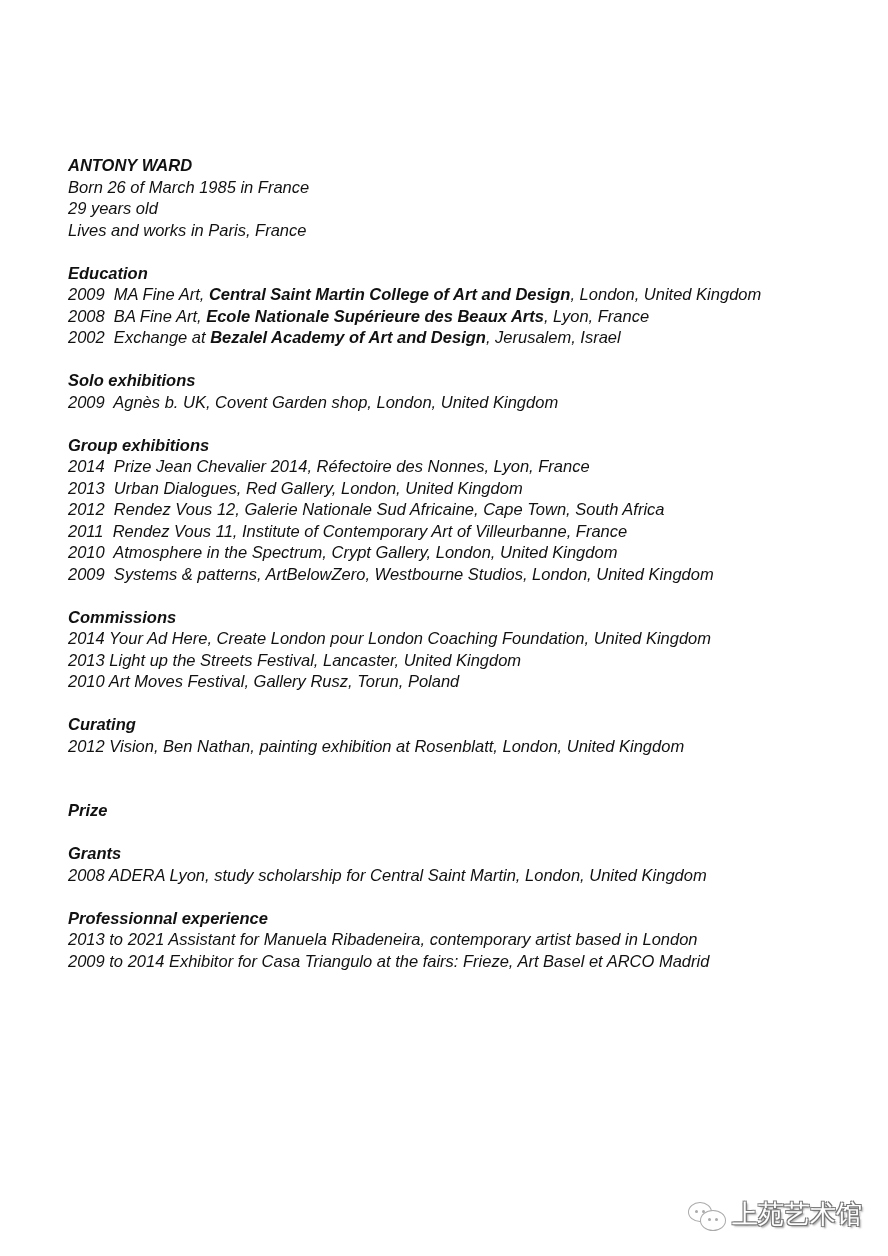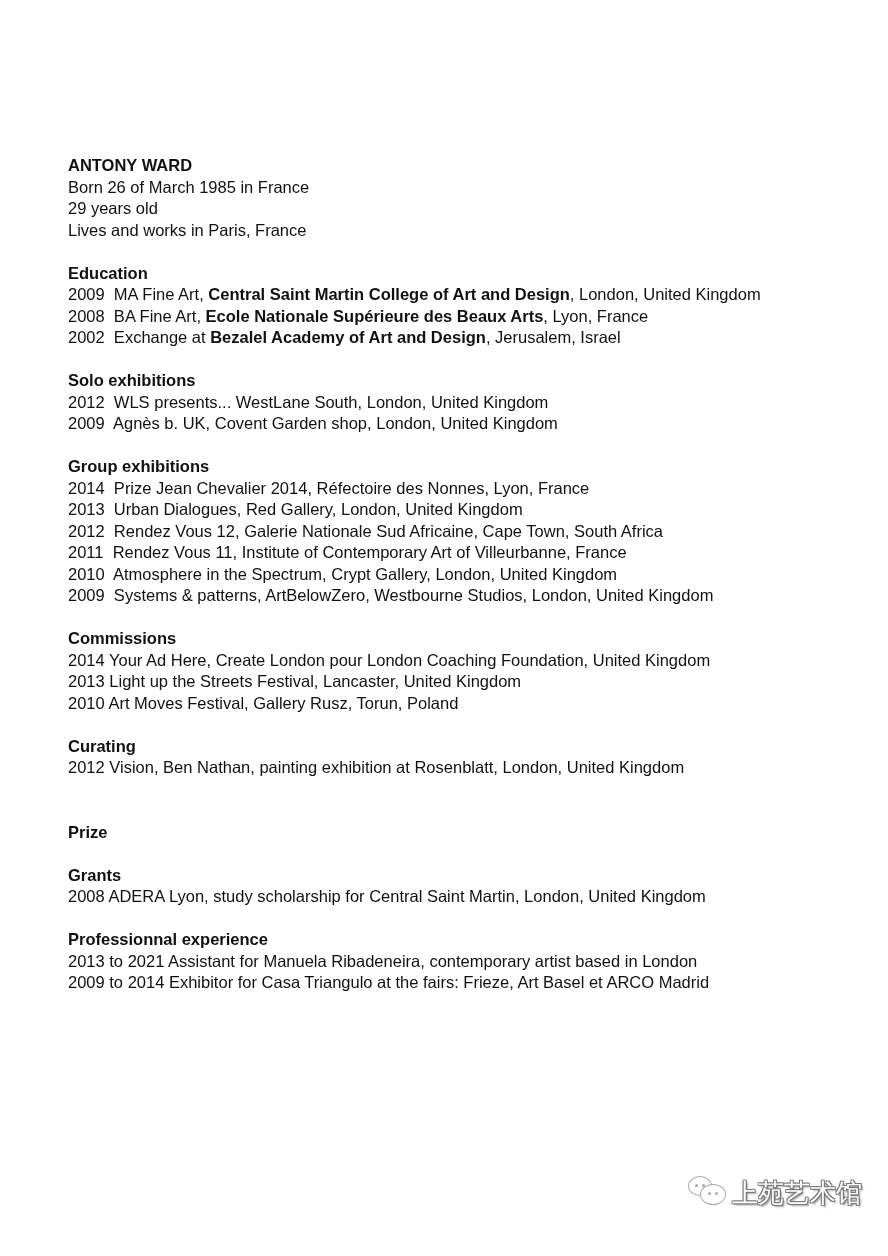"ANTONY WARD" .line { font-style: none -> italic }
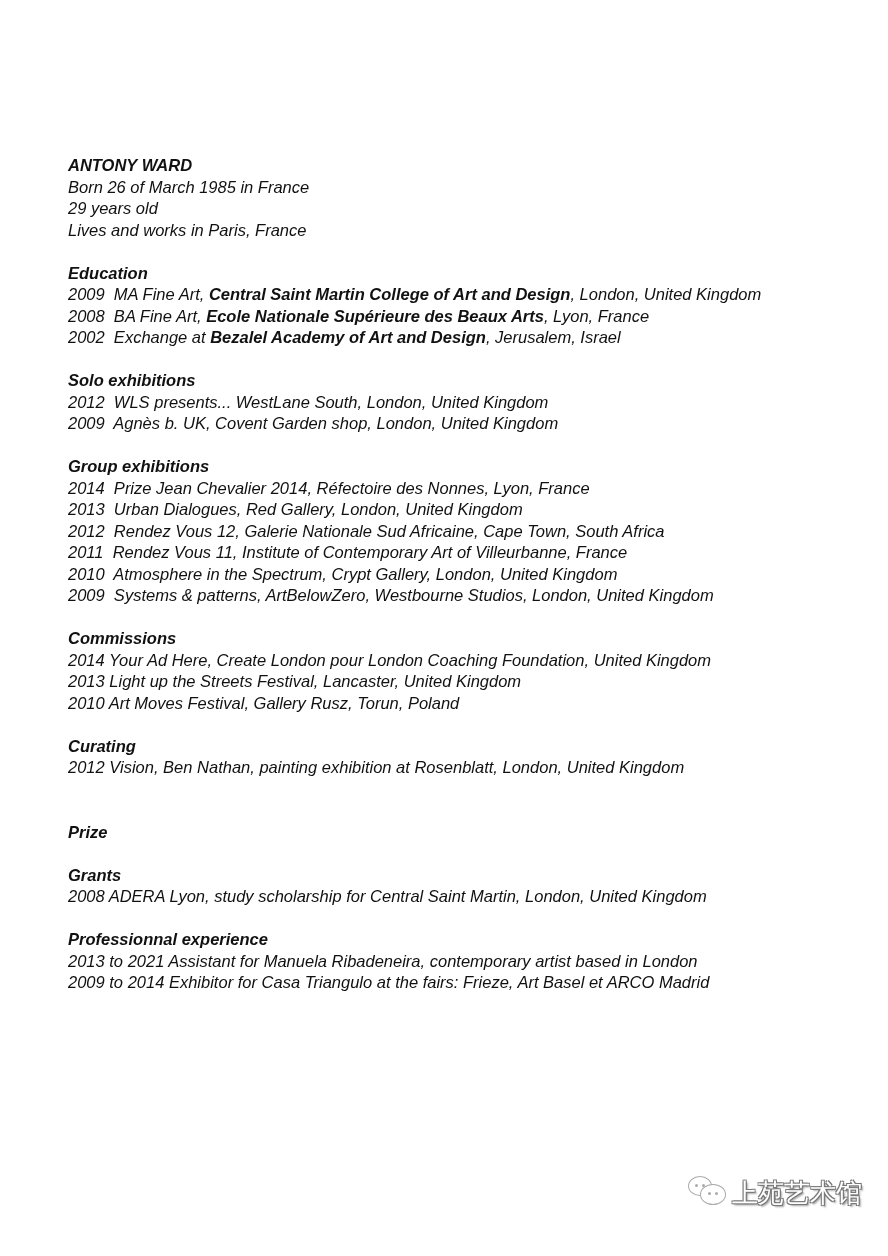"2012 WLS presents... WestLane South," span.line { html: <span>2012 WLS presents... WestLane South, London, United Kingdom</span> -> none }
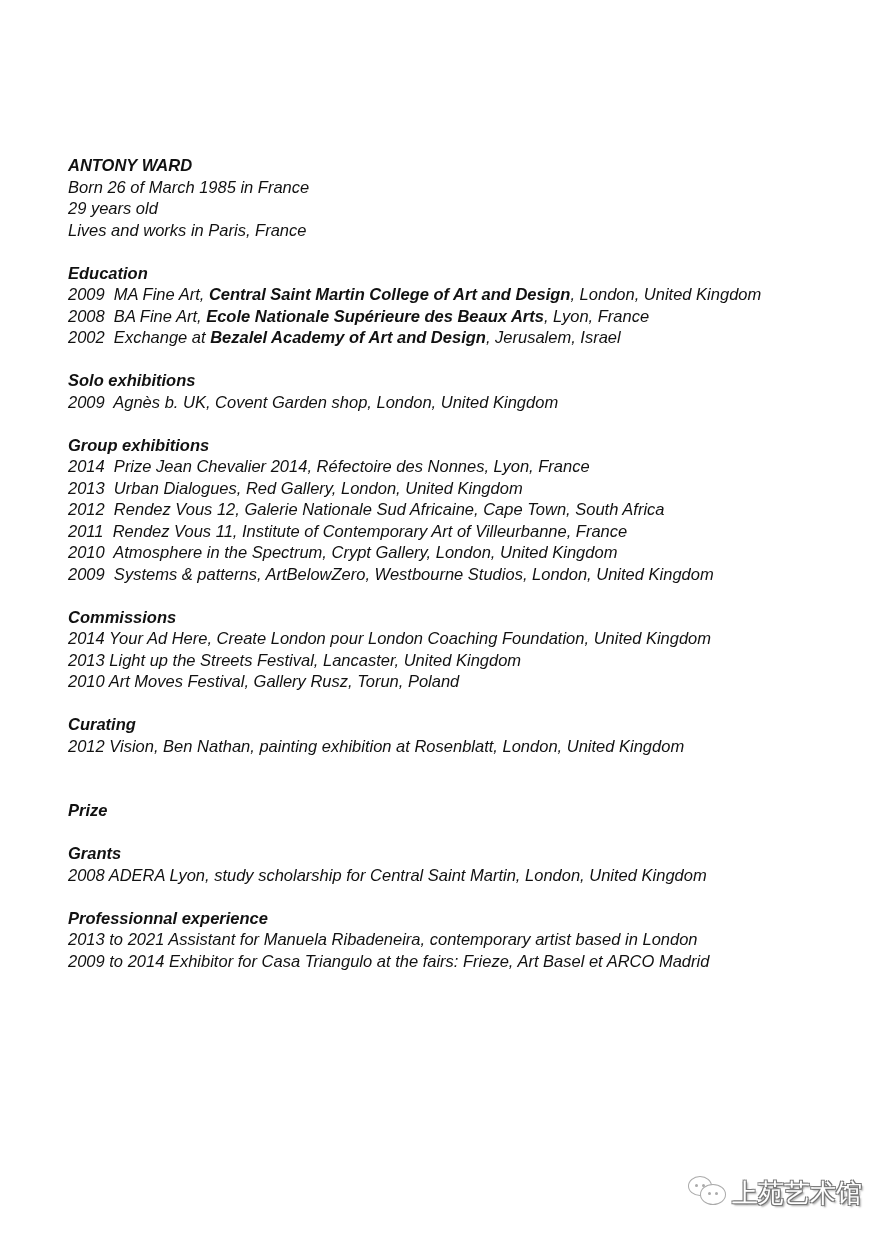"上苑艺术馆" .watermark { align-items: flex-start -> flex-end; bottom: 45px -> 24px }
